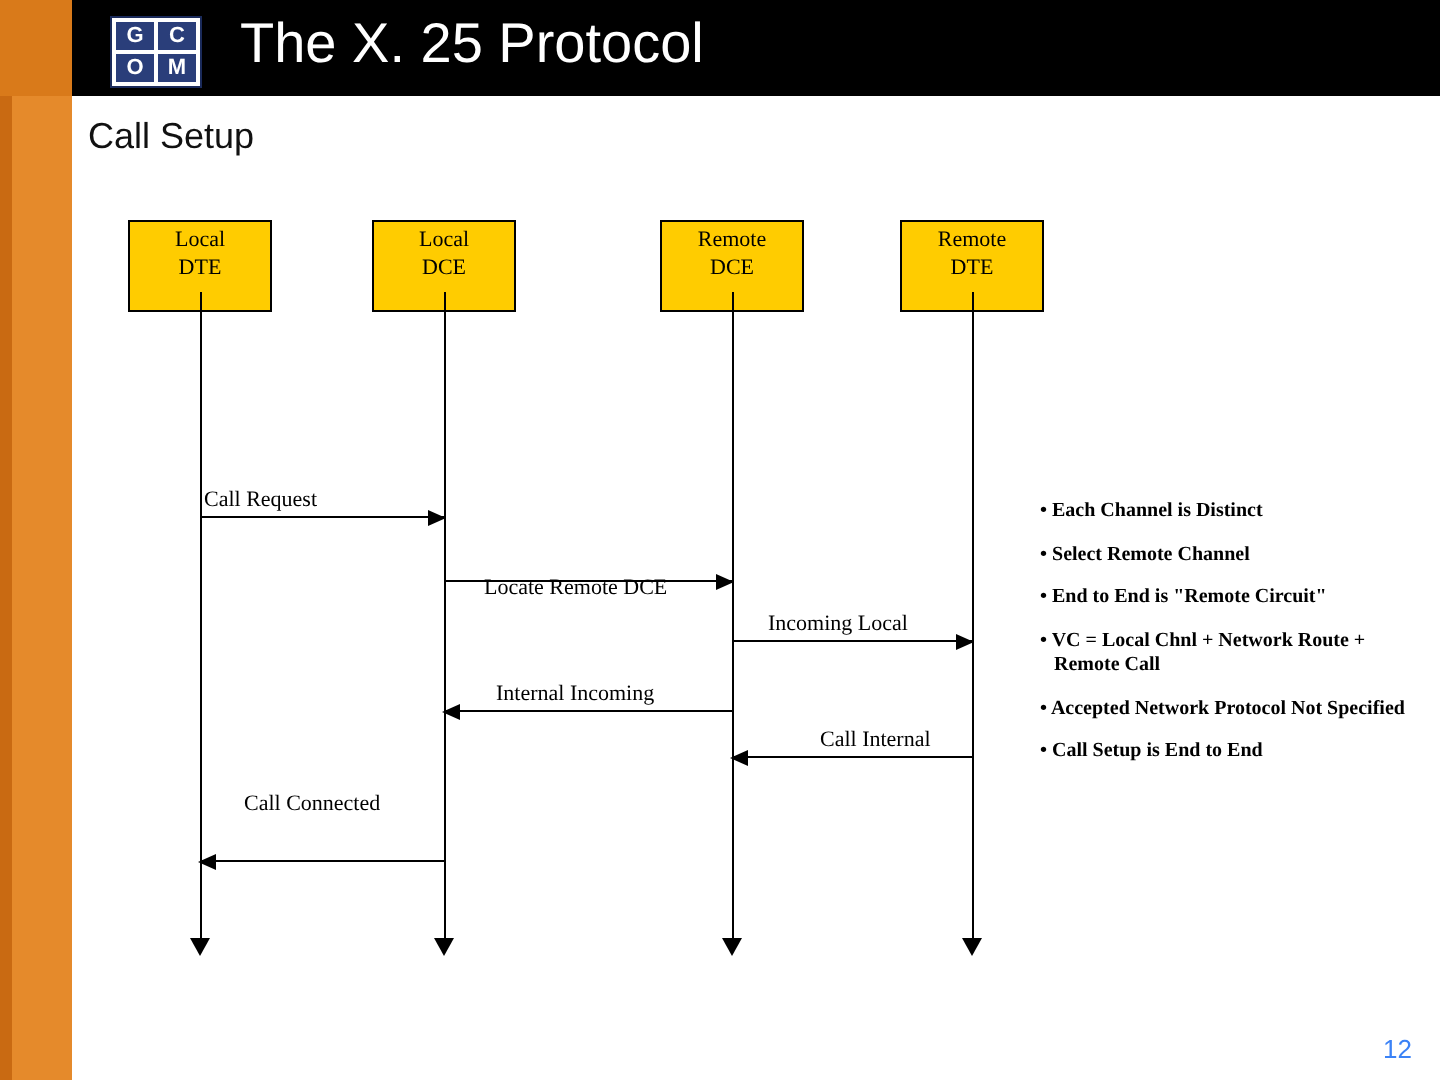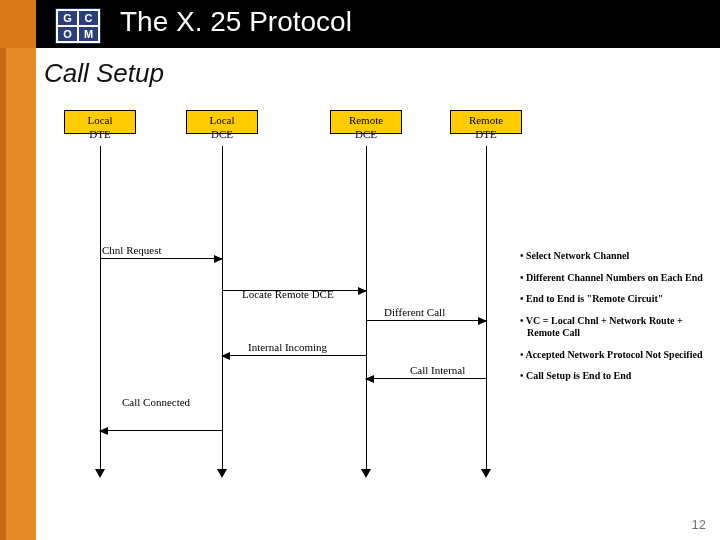"Call Setup" .subtitle { font-size: 26px -> 18px; font-style: italic -> none }
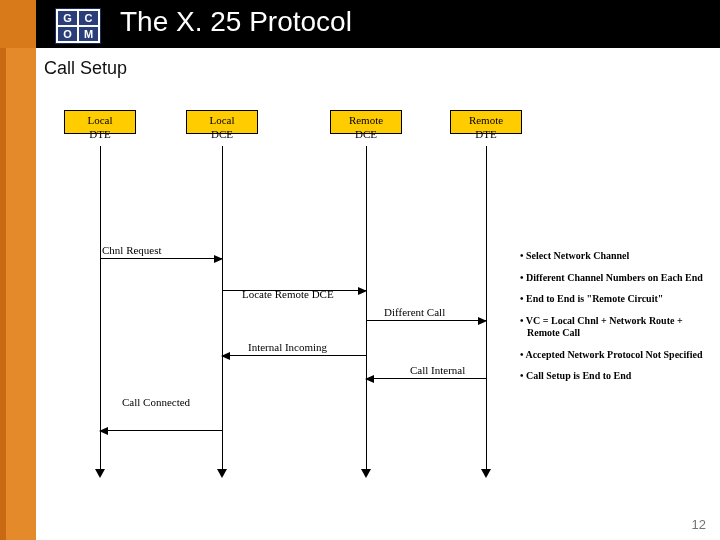"Local" .lifebox { height: 24px -> 46px }
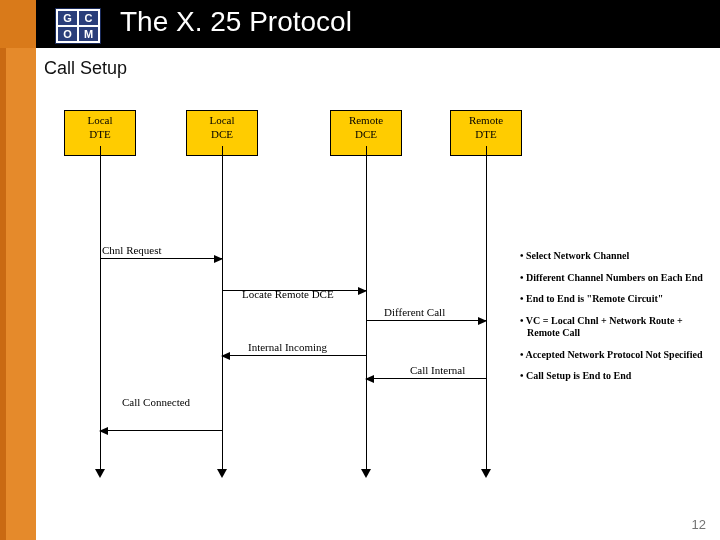"Chnl Request" div.msg-label { text: Chnl -> Call }
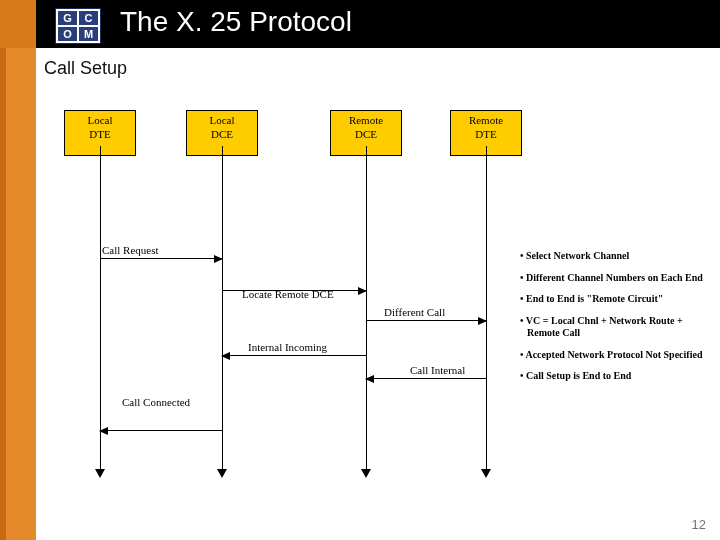"• Each Channel is Distinct" div.item { html: none -> <div>• Each Channel is Distinct</div> }
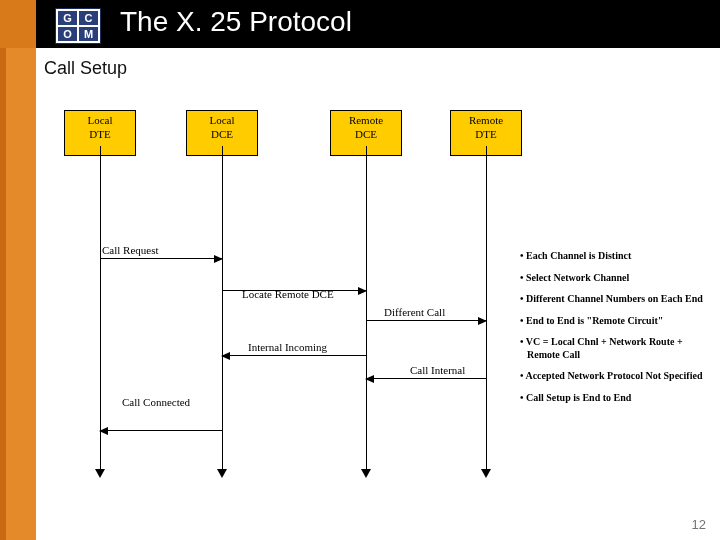"• Select Network Channel" div.item { text: Network -> Remote }
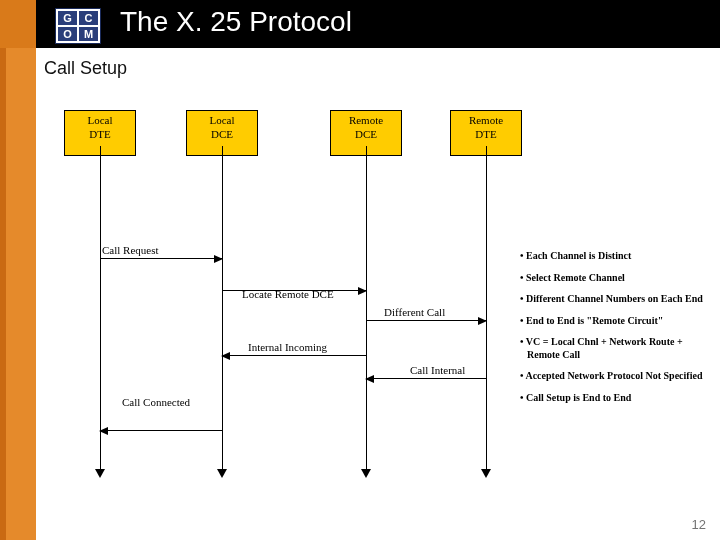"• Different Channel Numbers on" div.item { html: <div>• Different Channel Numbers on Each End</div> -> none }
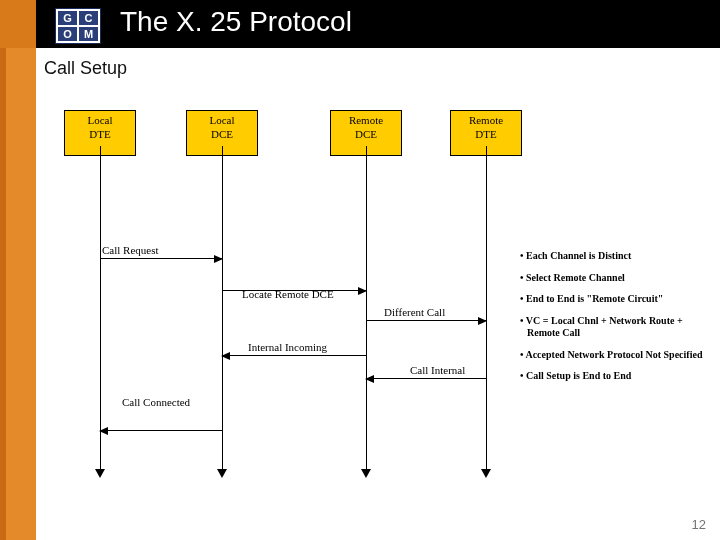"Different Call" div.msg-label { text: Different Call -> Incoming Local }
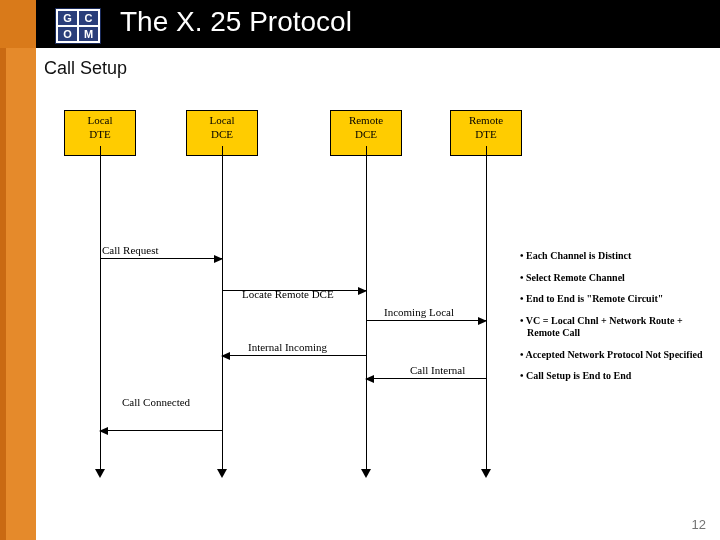"12" .pagenum { color: #737373 -> #3b82f6 }
